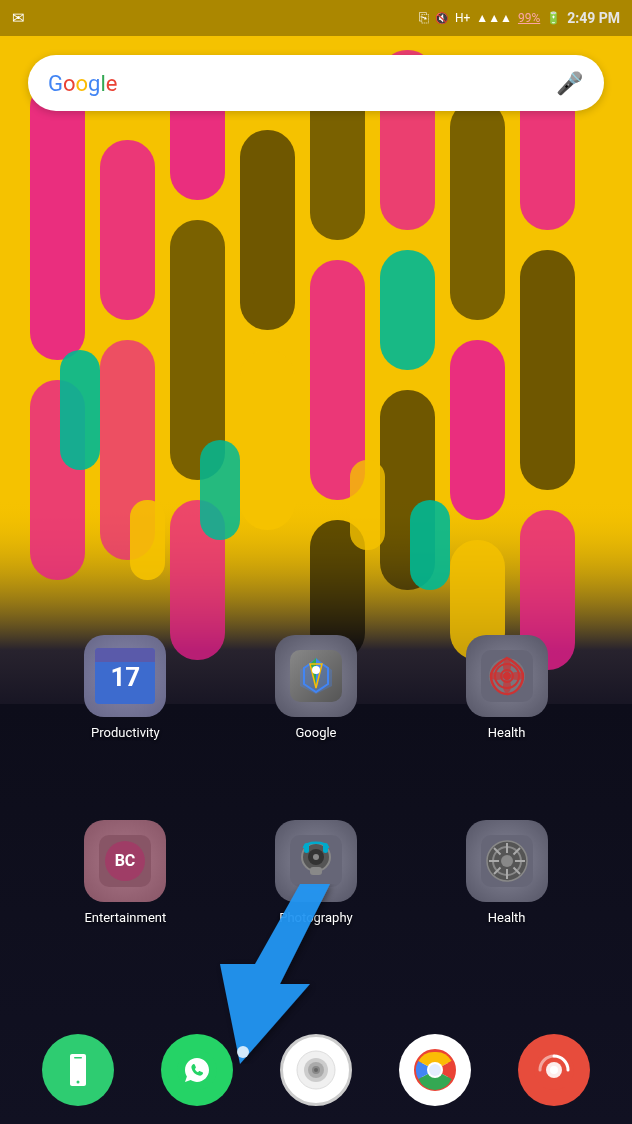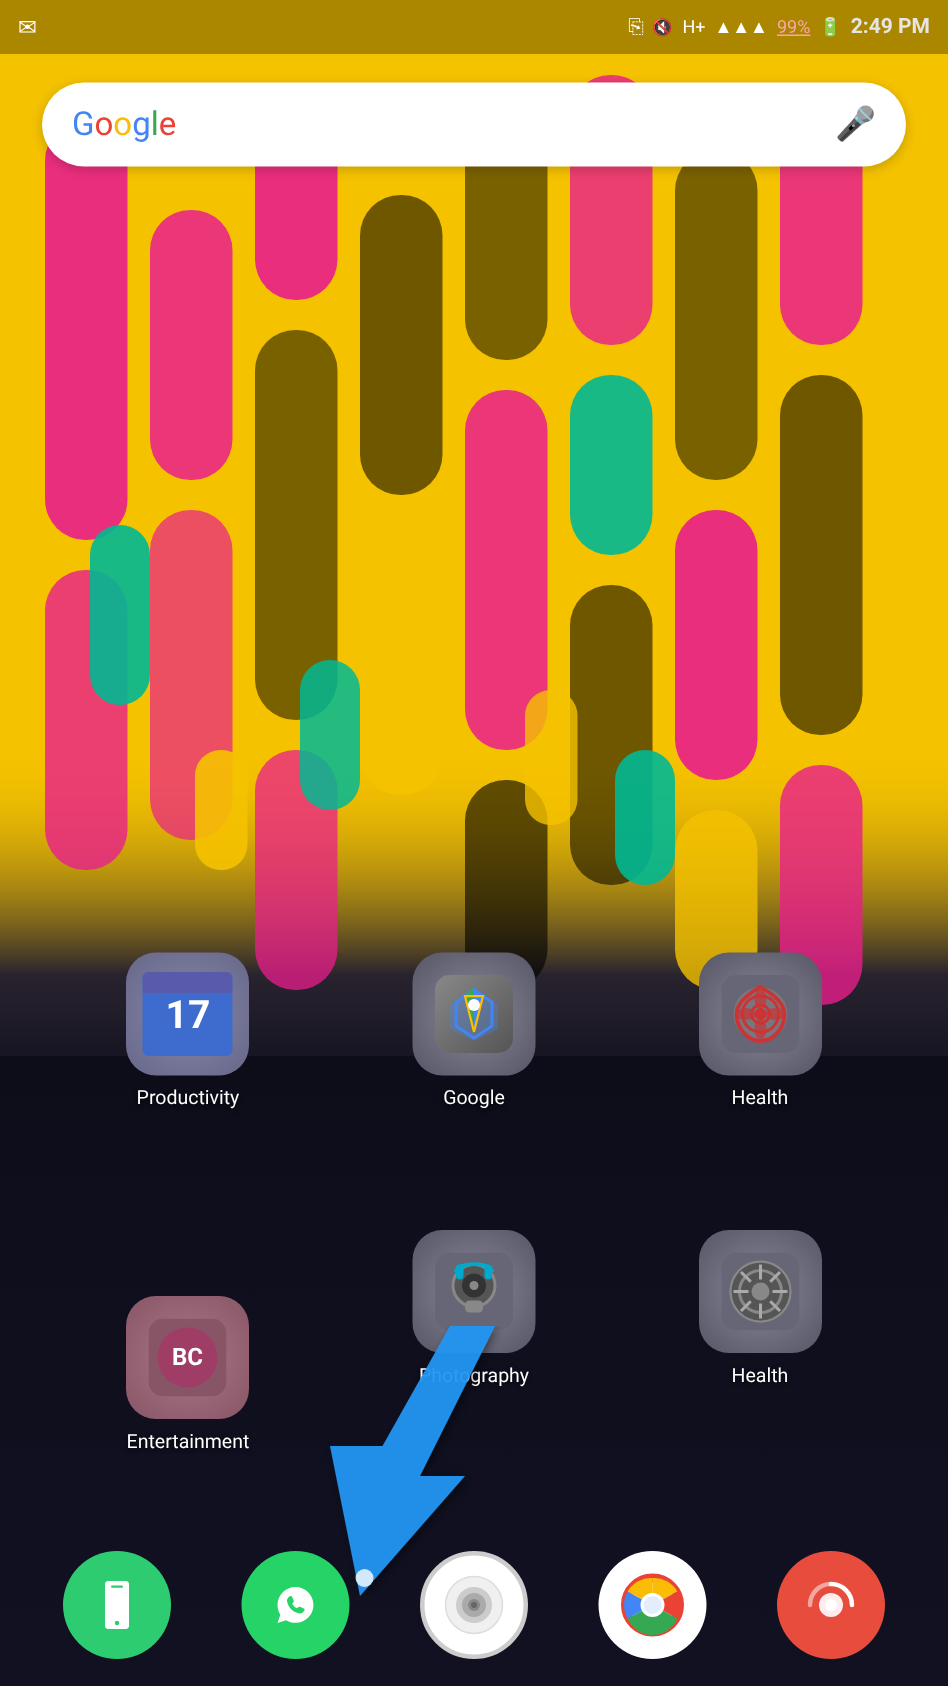"BC" .icon-entertainment { margin-top: 44px -> none }
